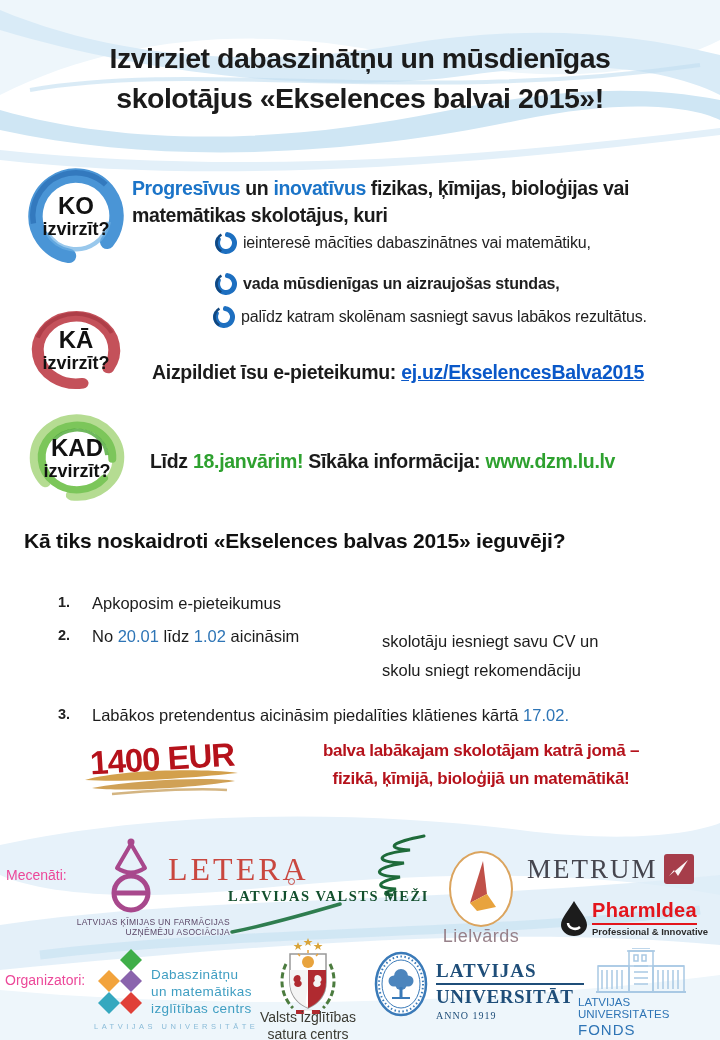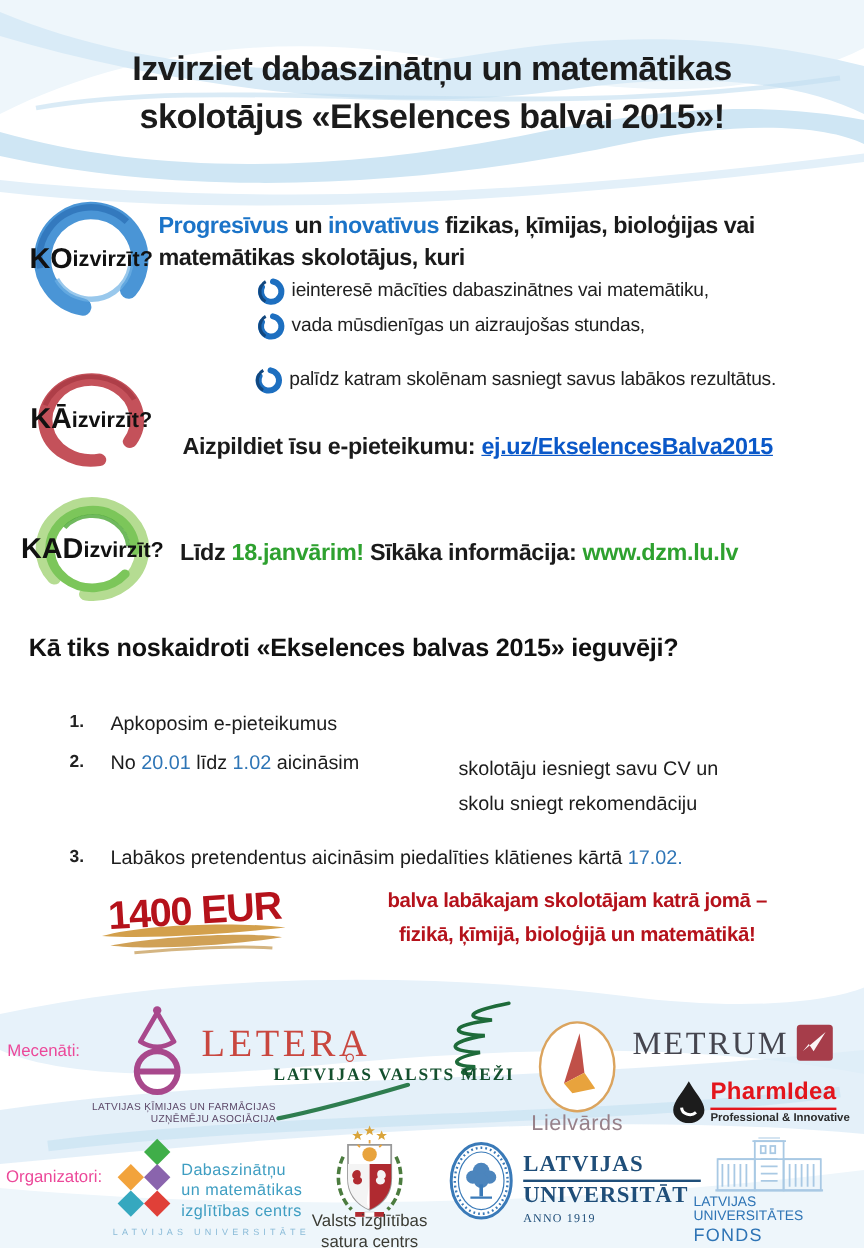"Izvirziet dabaszinātņu un matemātikas" div { text: matemātikas -> mūsdienīgas }
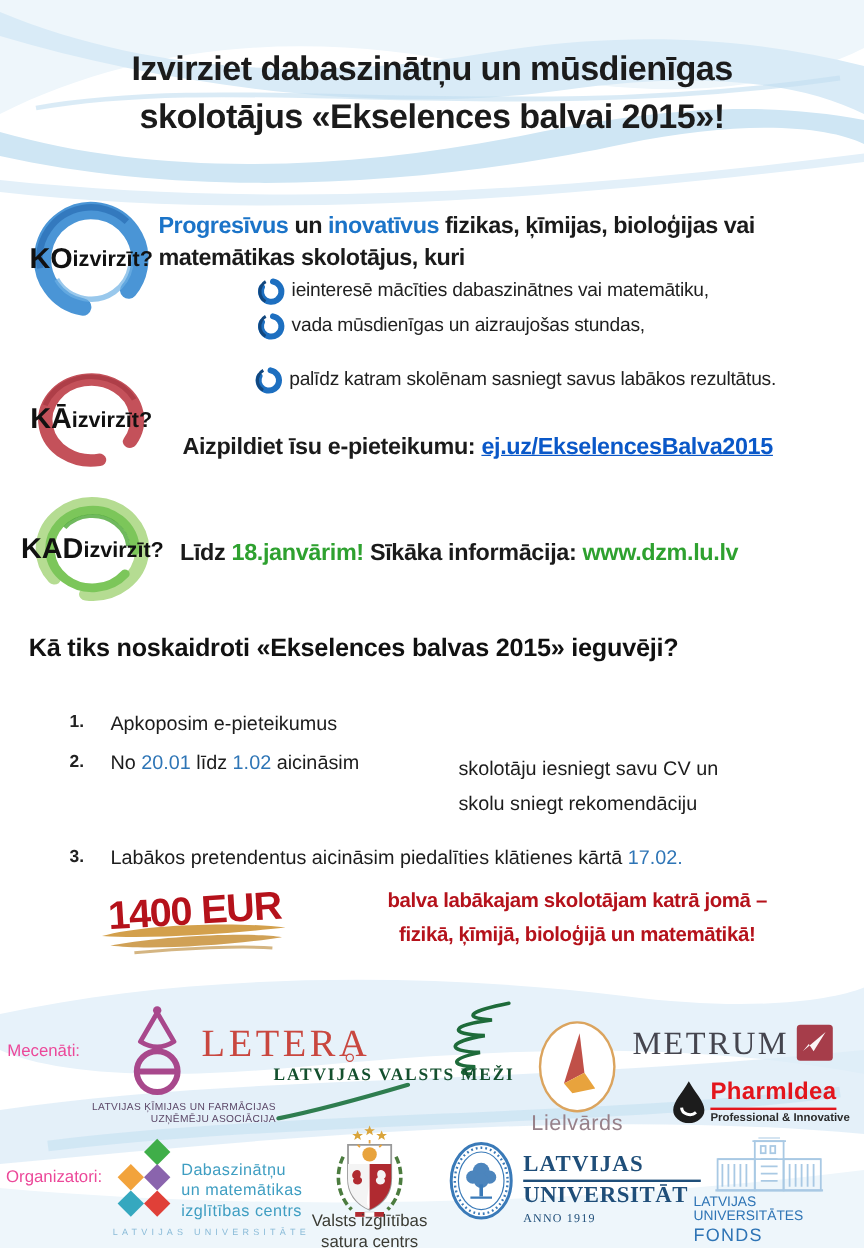"KO" .badge-text { flex-direction: row -> column }
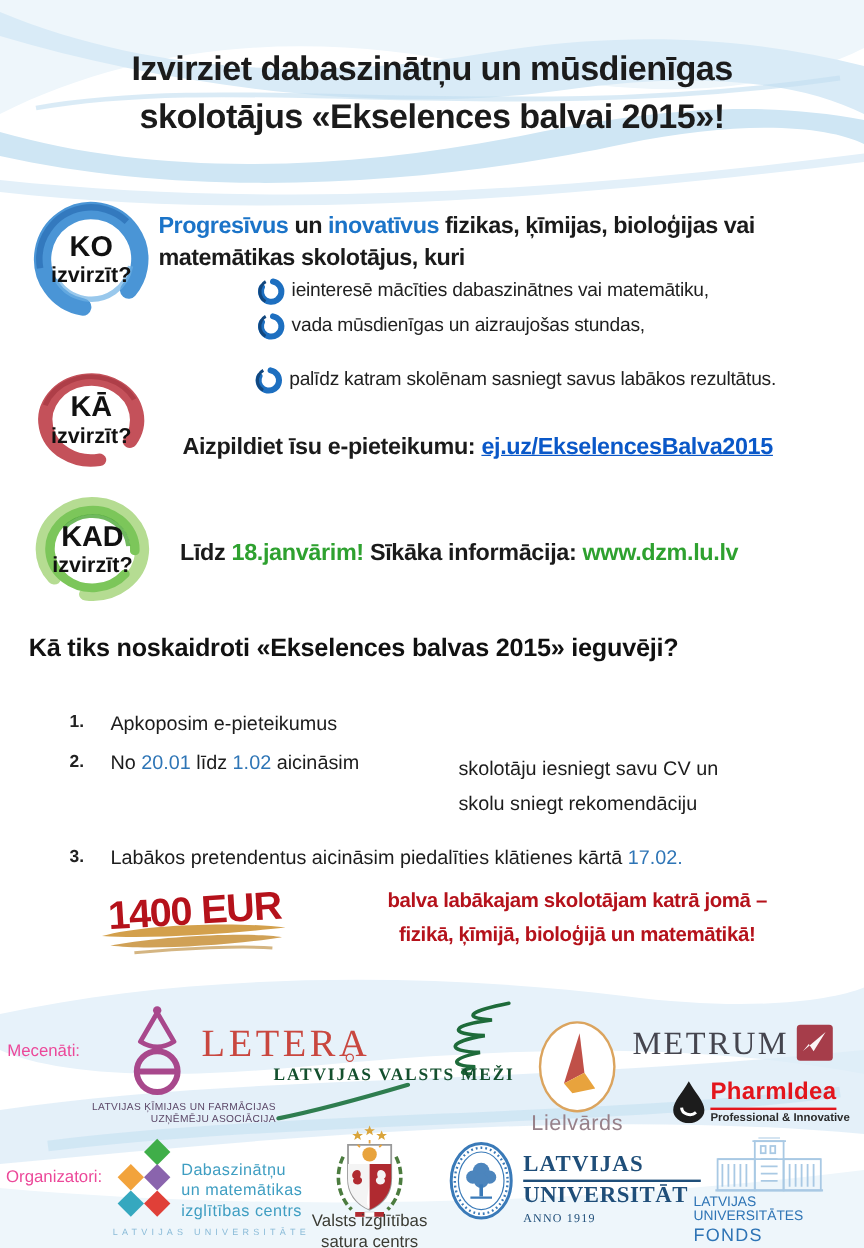"vada mūsdienīgas un aizraujošas stundas," div.abs { font-weight: none -> bold; top: 260px -> 272px }
